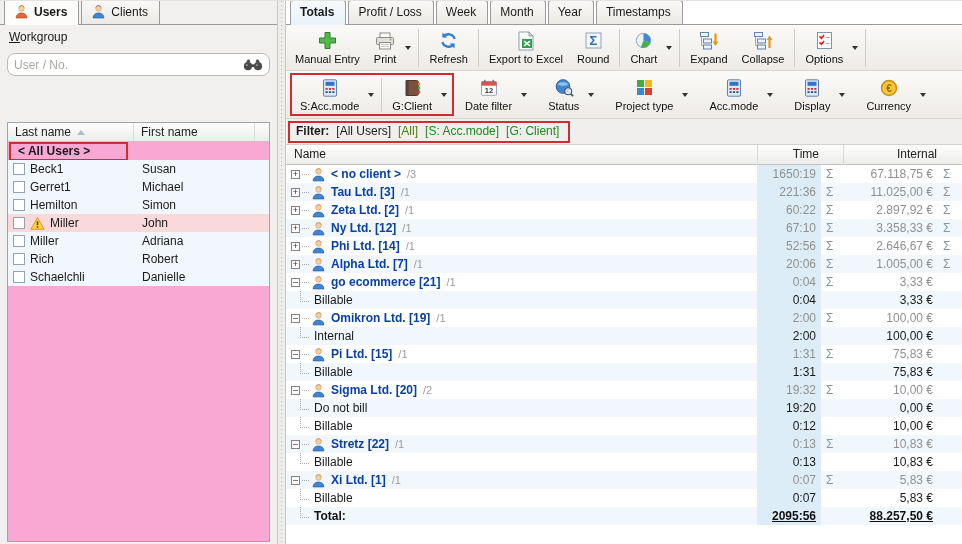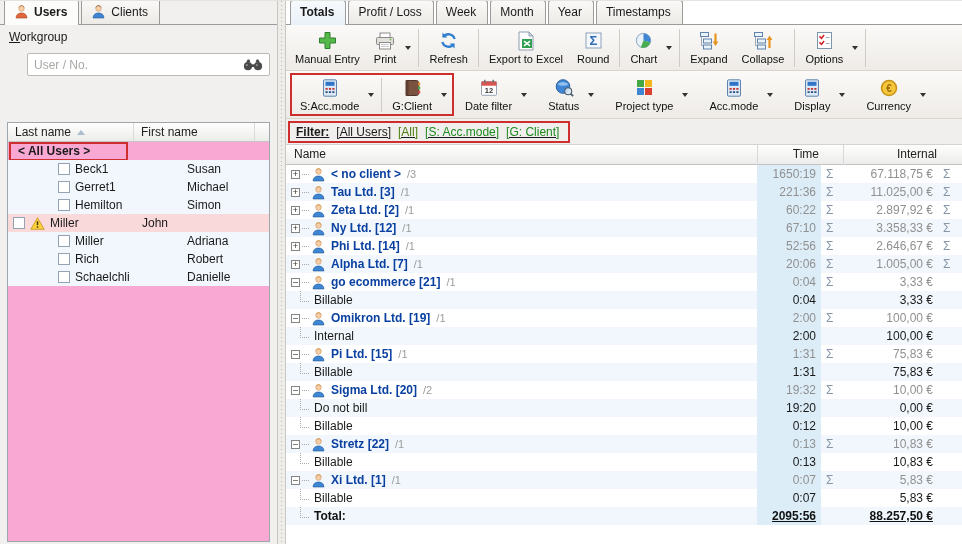"User / No." .searchbox { border-radius: 2px -> 8px; margin-left: 20px -> none }
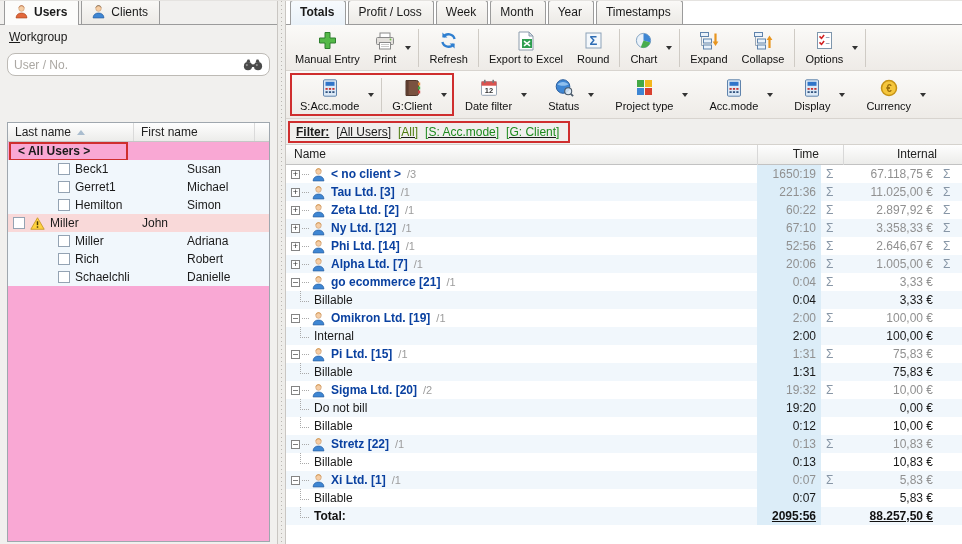"Filter:" .filterbox { align-items: flex-end -> flex-start; text-decoration: underline -> none }
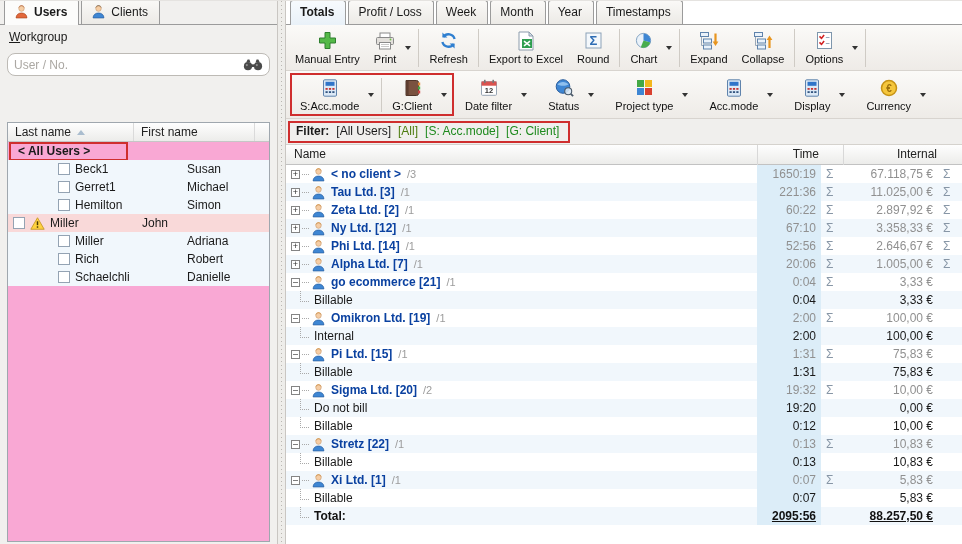"Beck1" .urow.alt { padding-left: 45px -> none }
